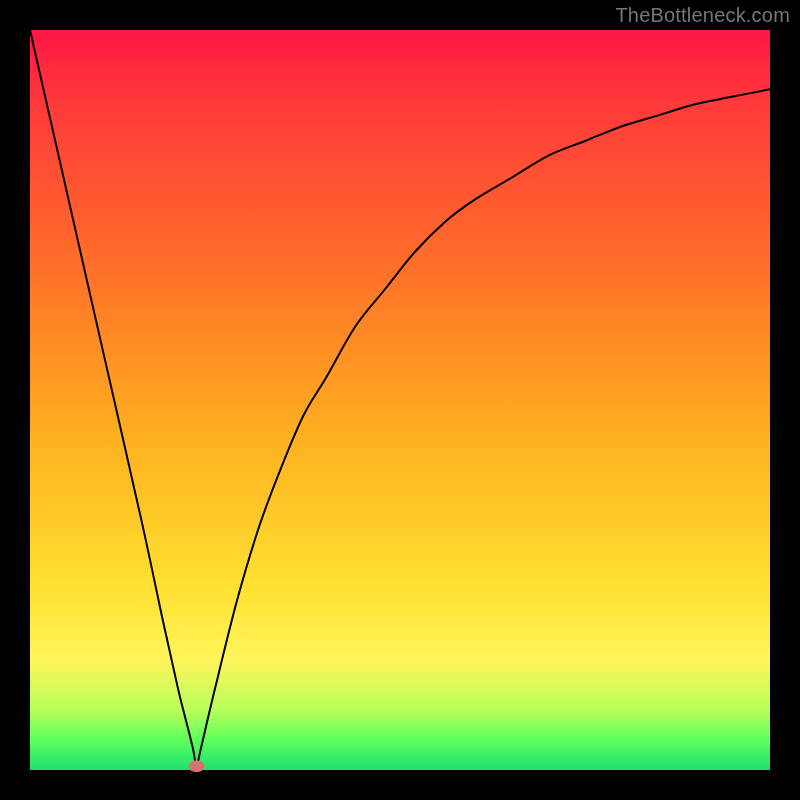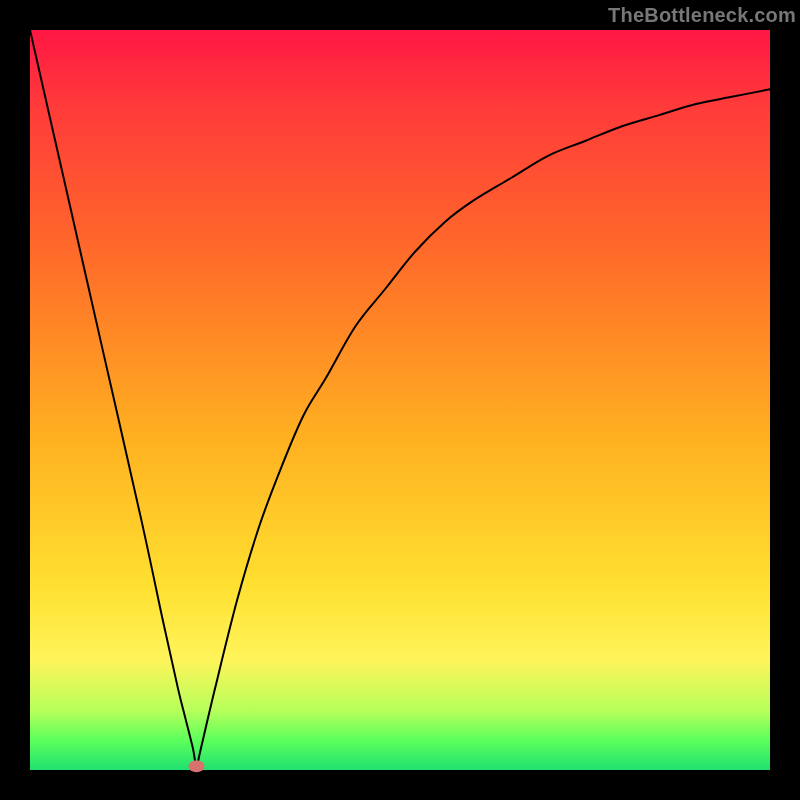"TheBottleneck.com" .attrib { font-weight: 700 -> 400; right: 4px -> 10px }
